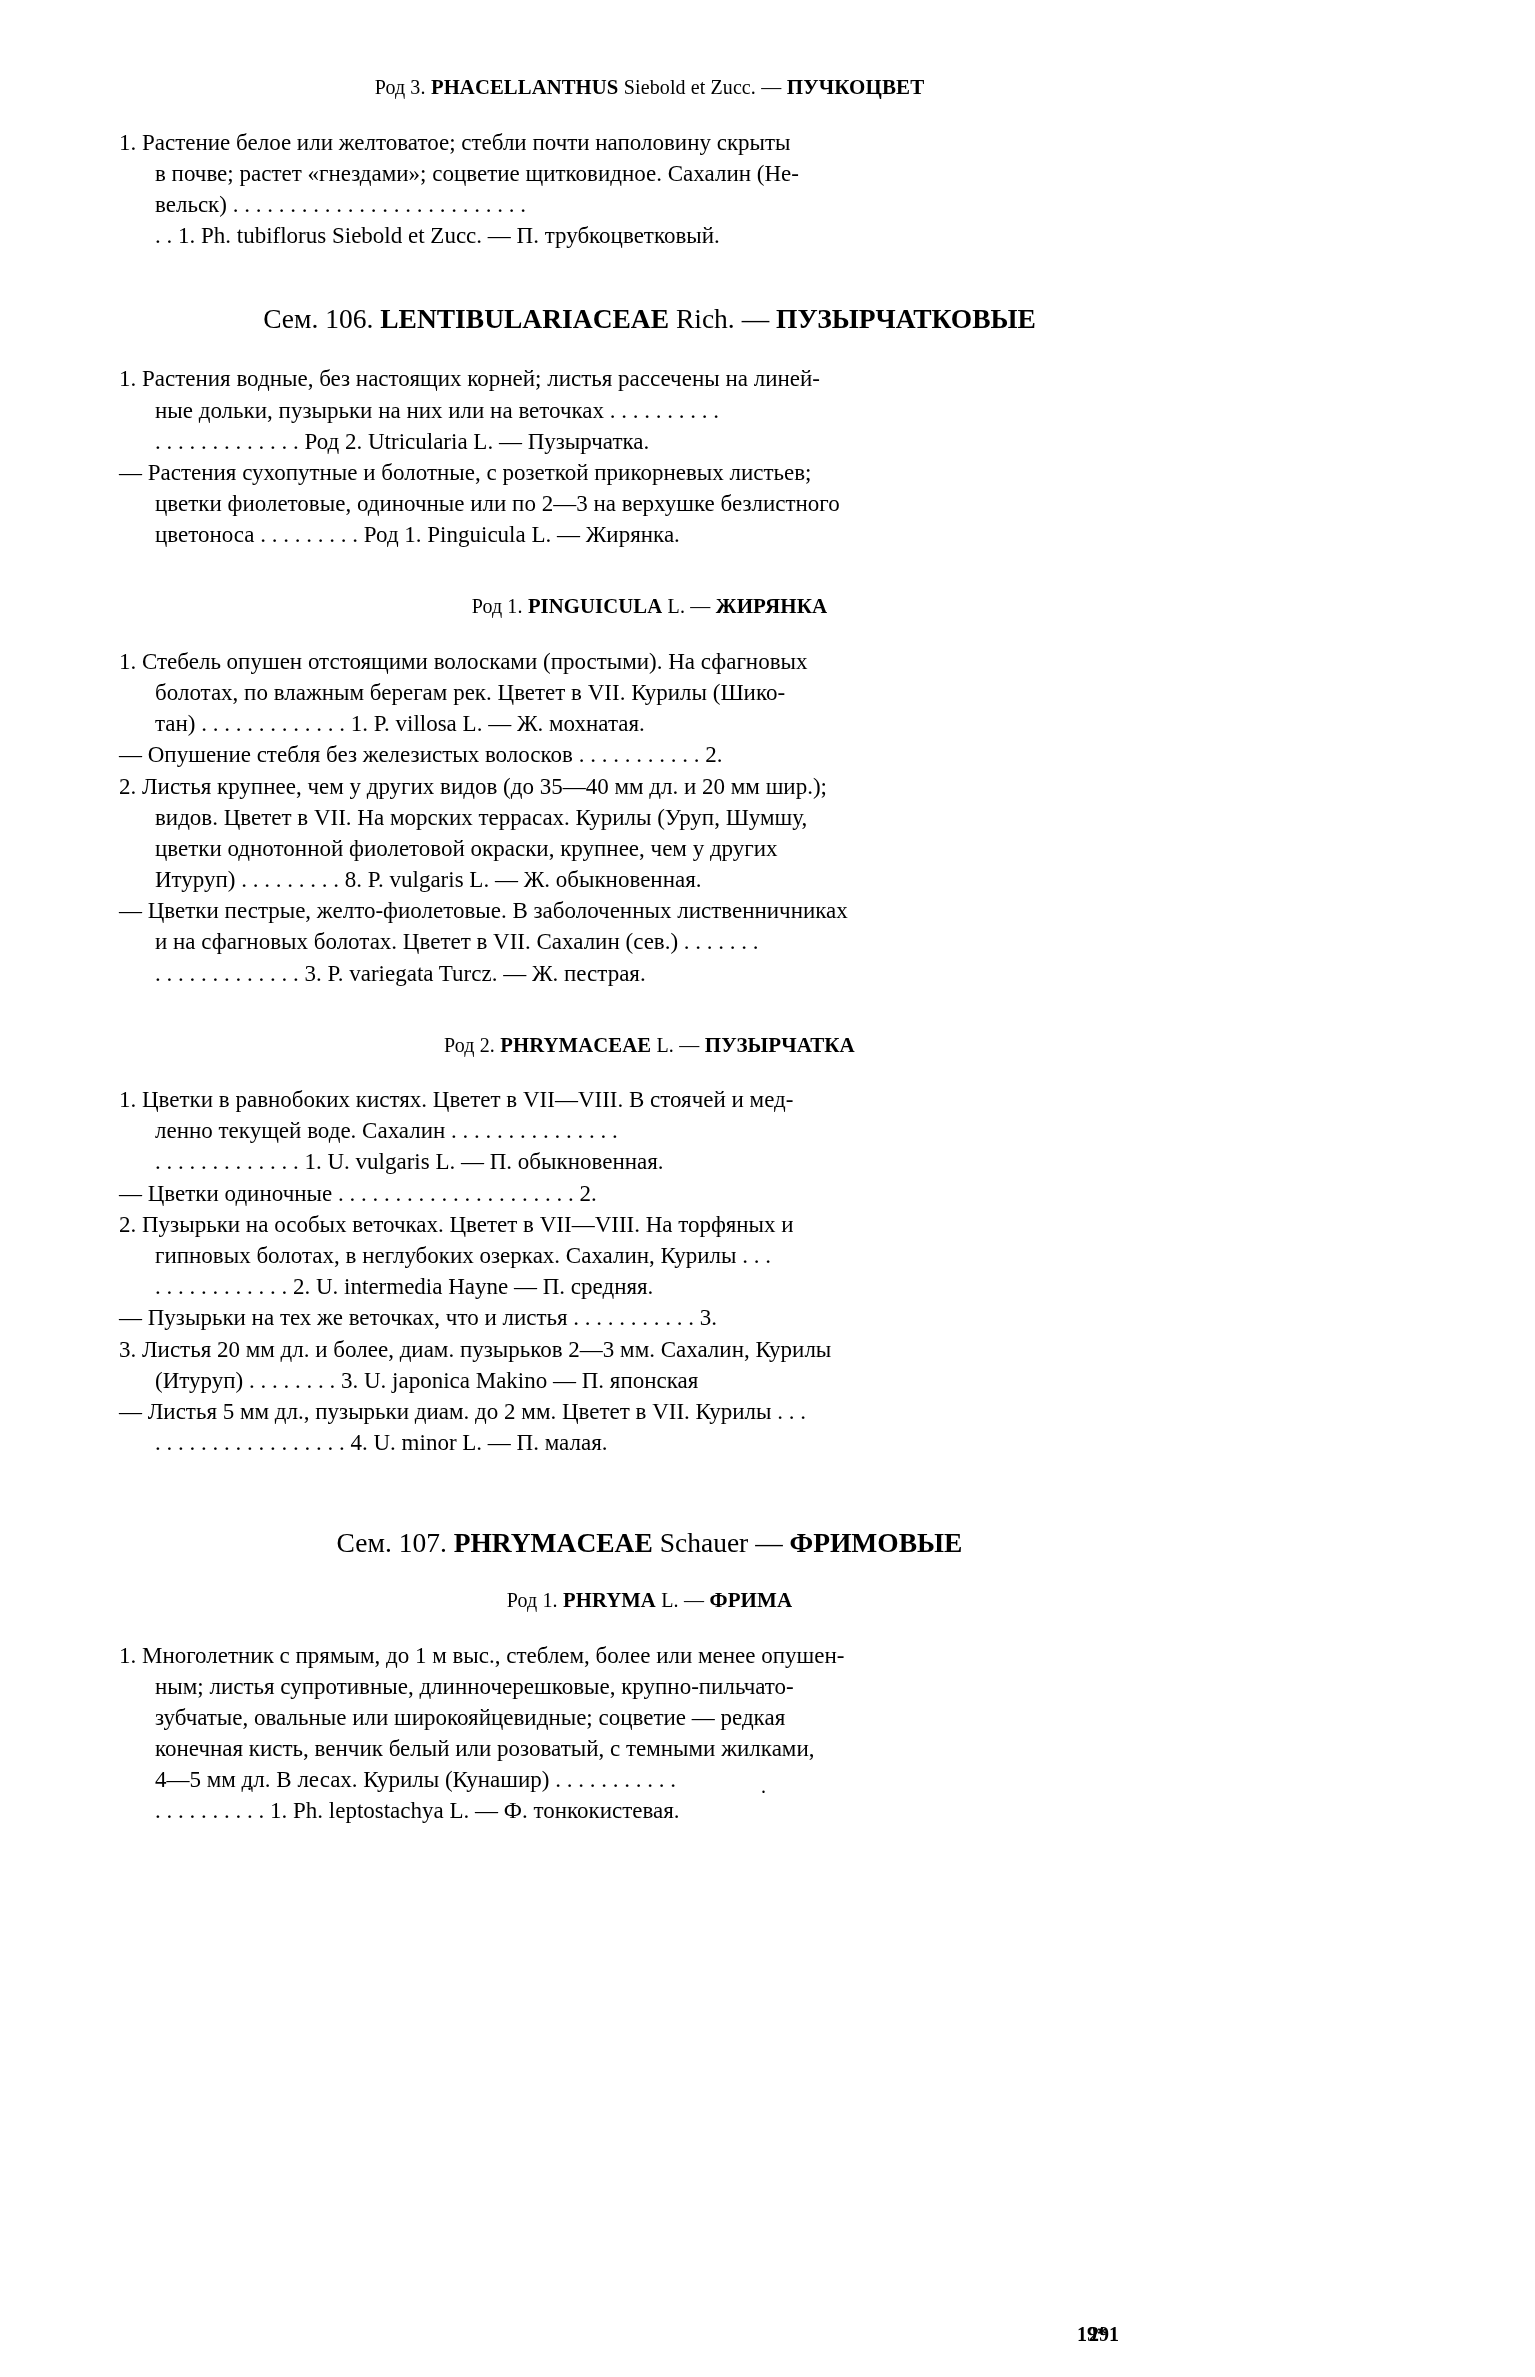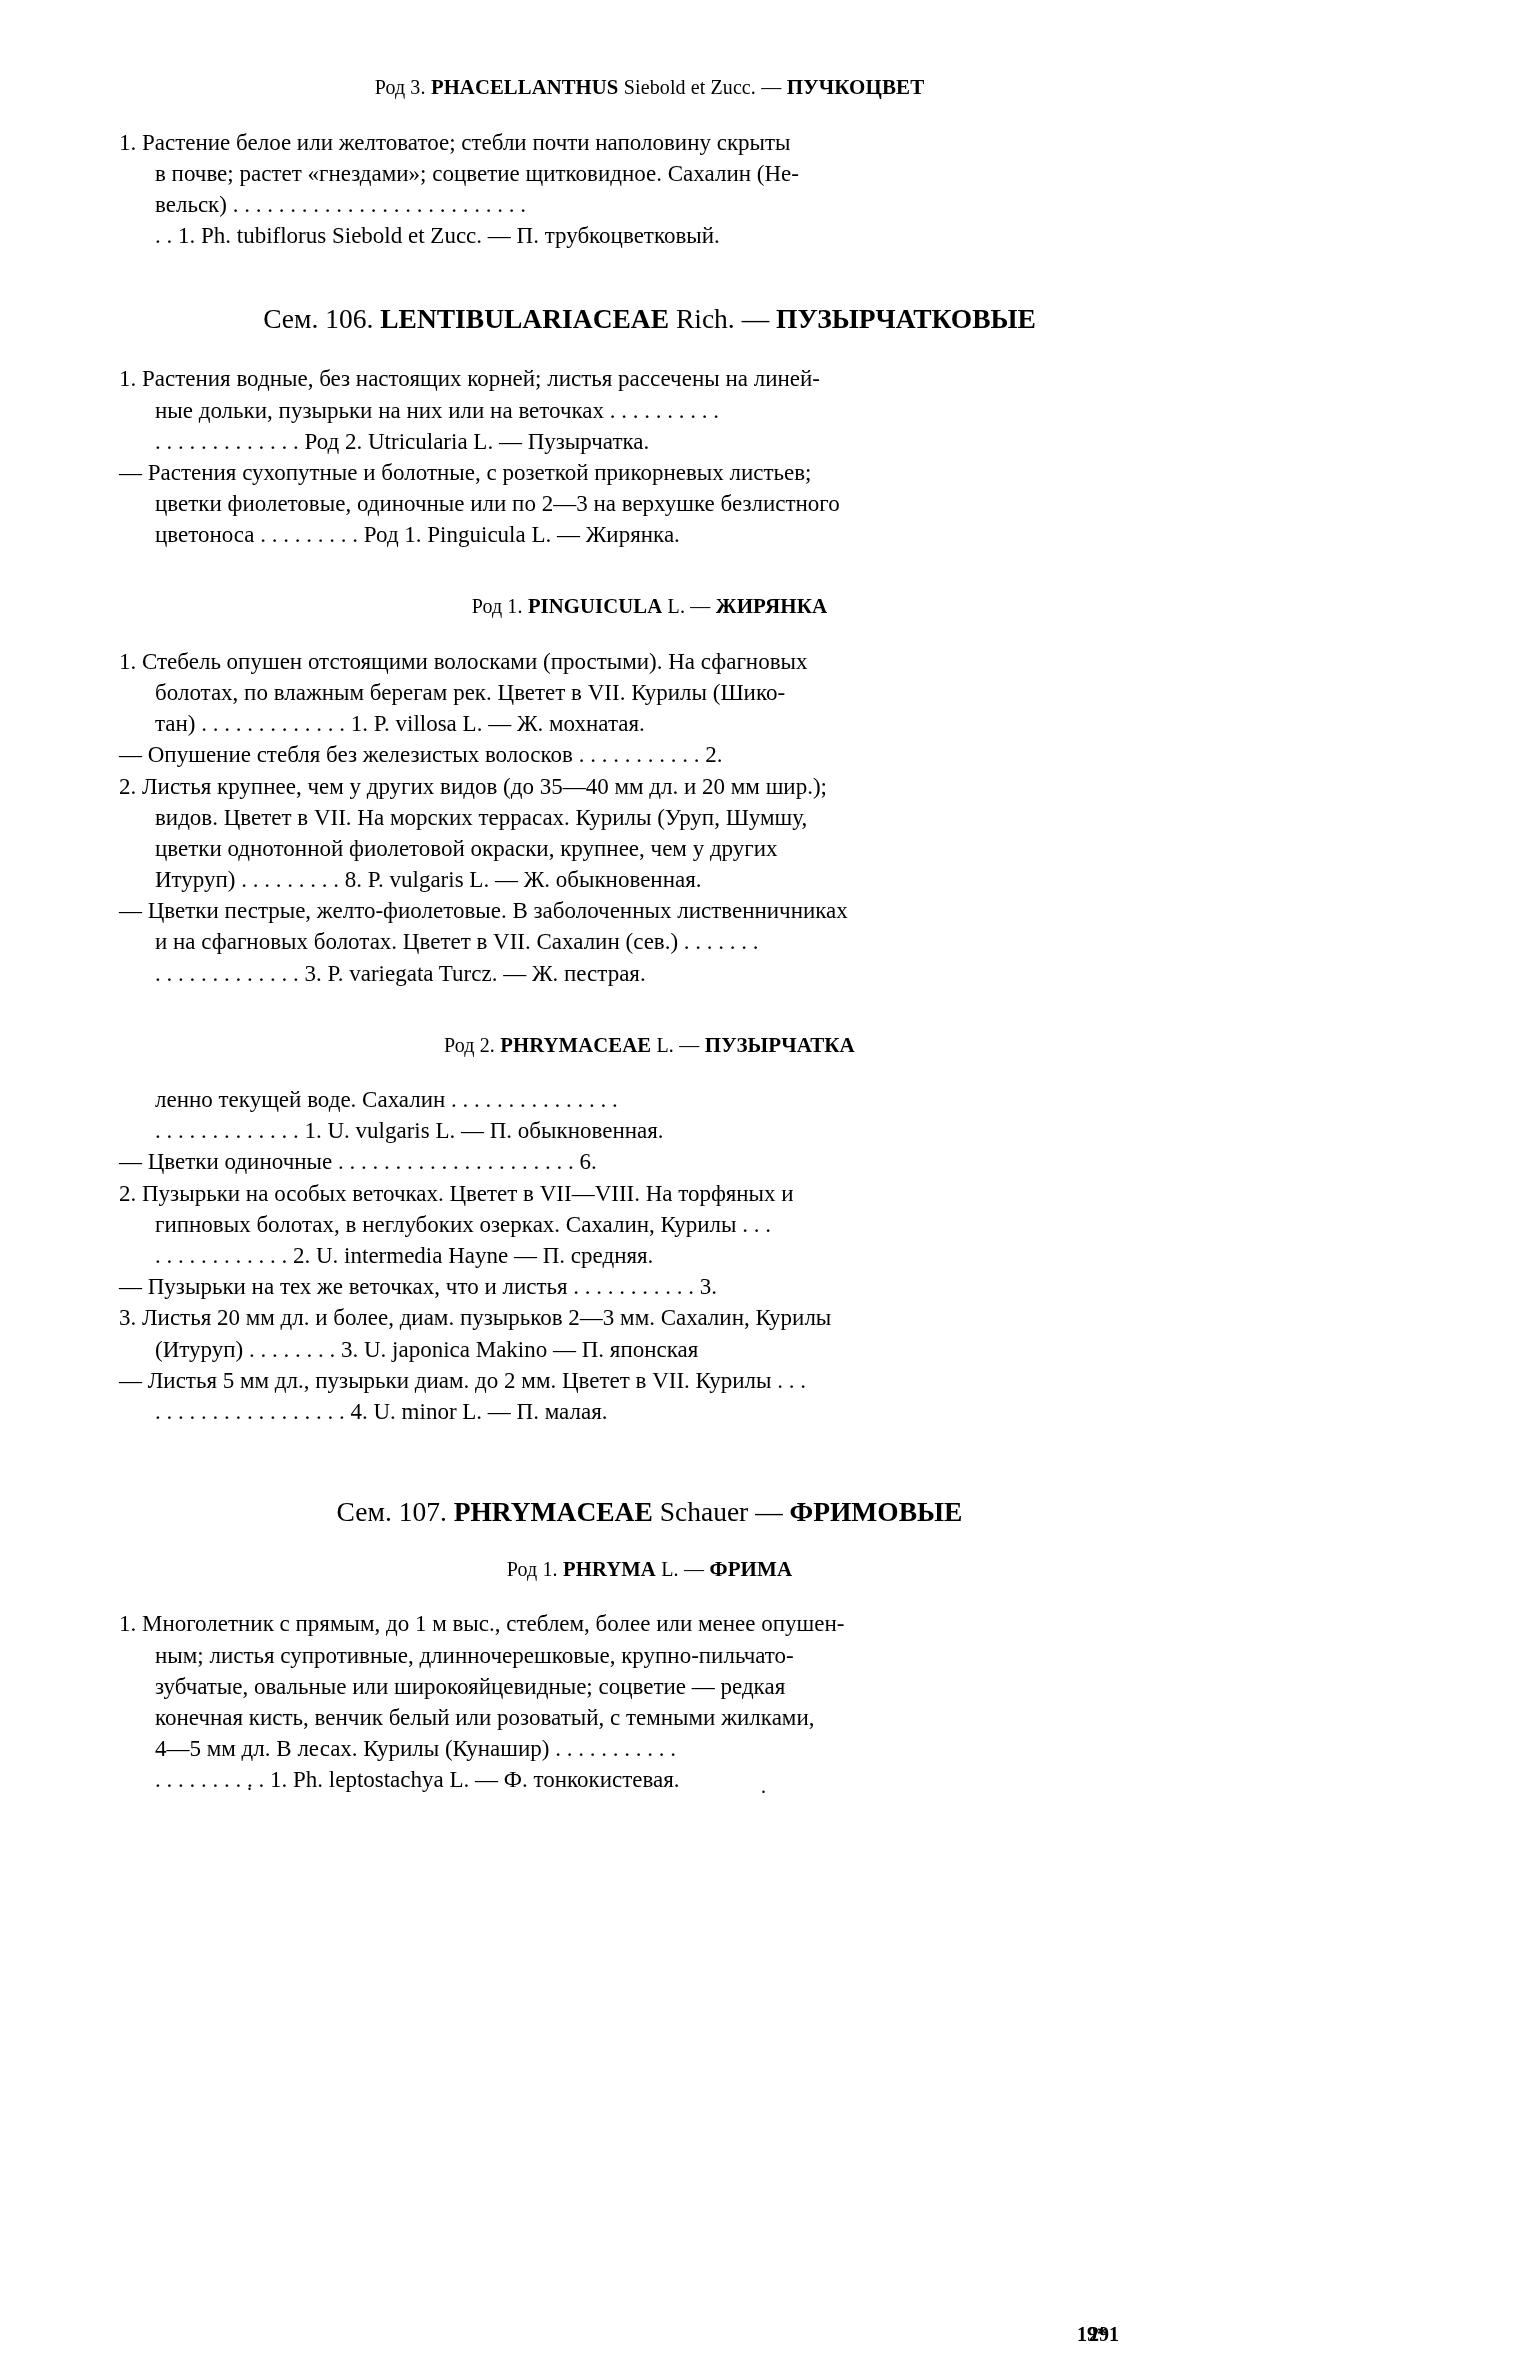"1. Цветки в равнобоких кистях." p.itm { html: none -> <p>1. Цветки в равнобоких кистях. Цветет в VII—VIII. В стоячей и мед-</p> }
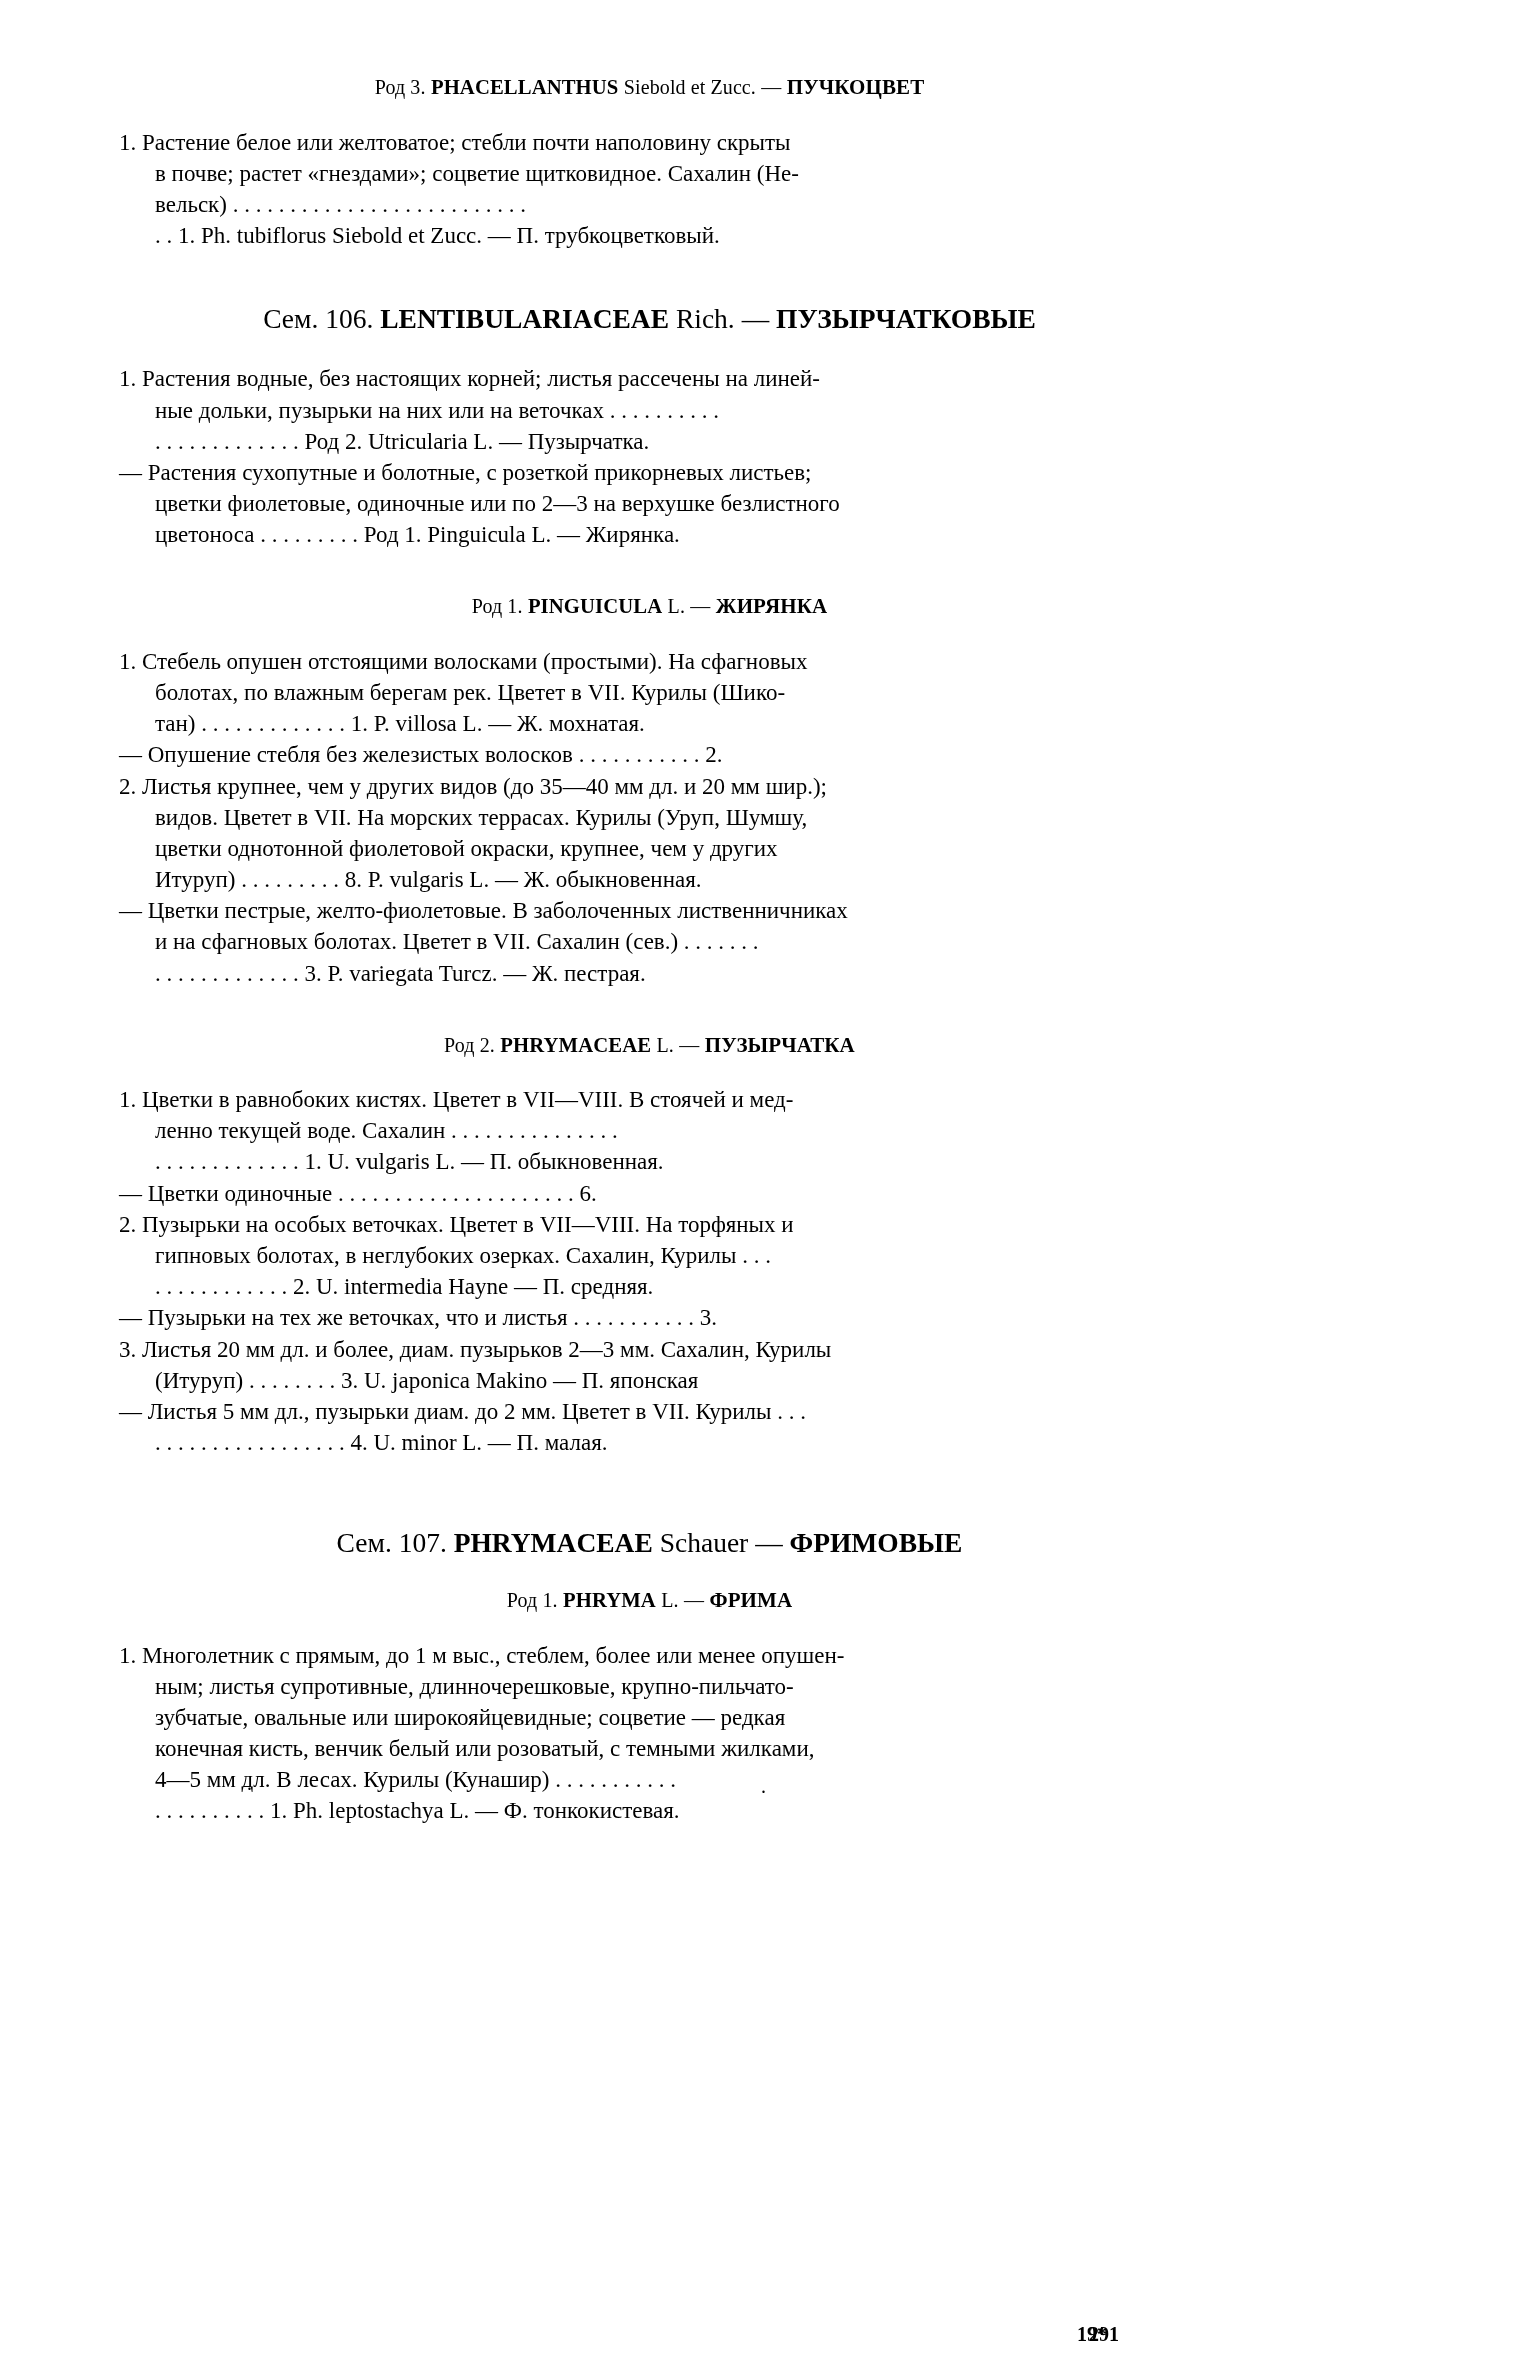"— Цветки одиночные . ." p.itm { text: 6 -> 2 }
